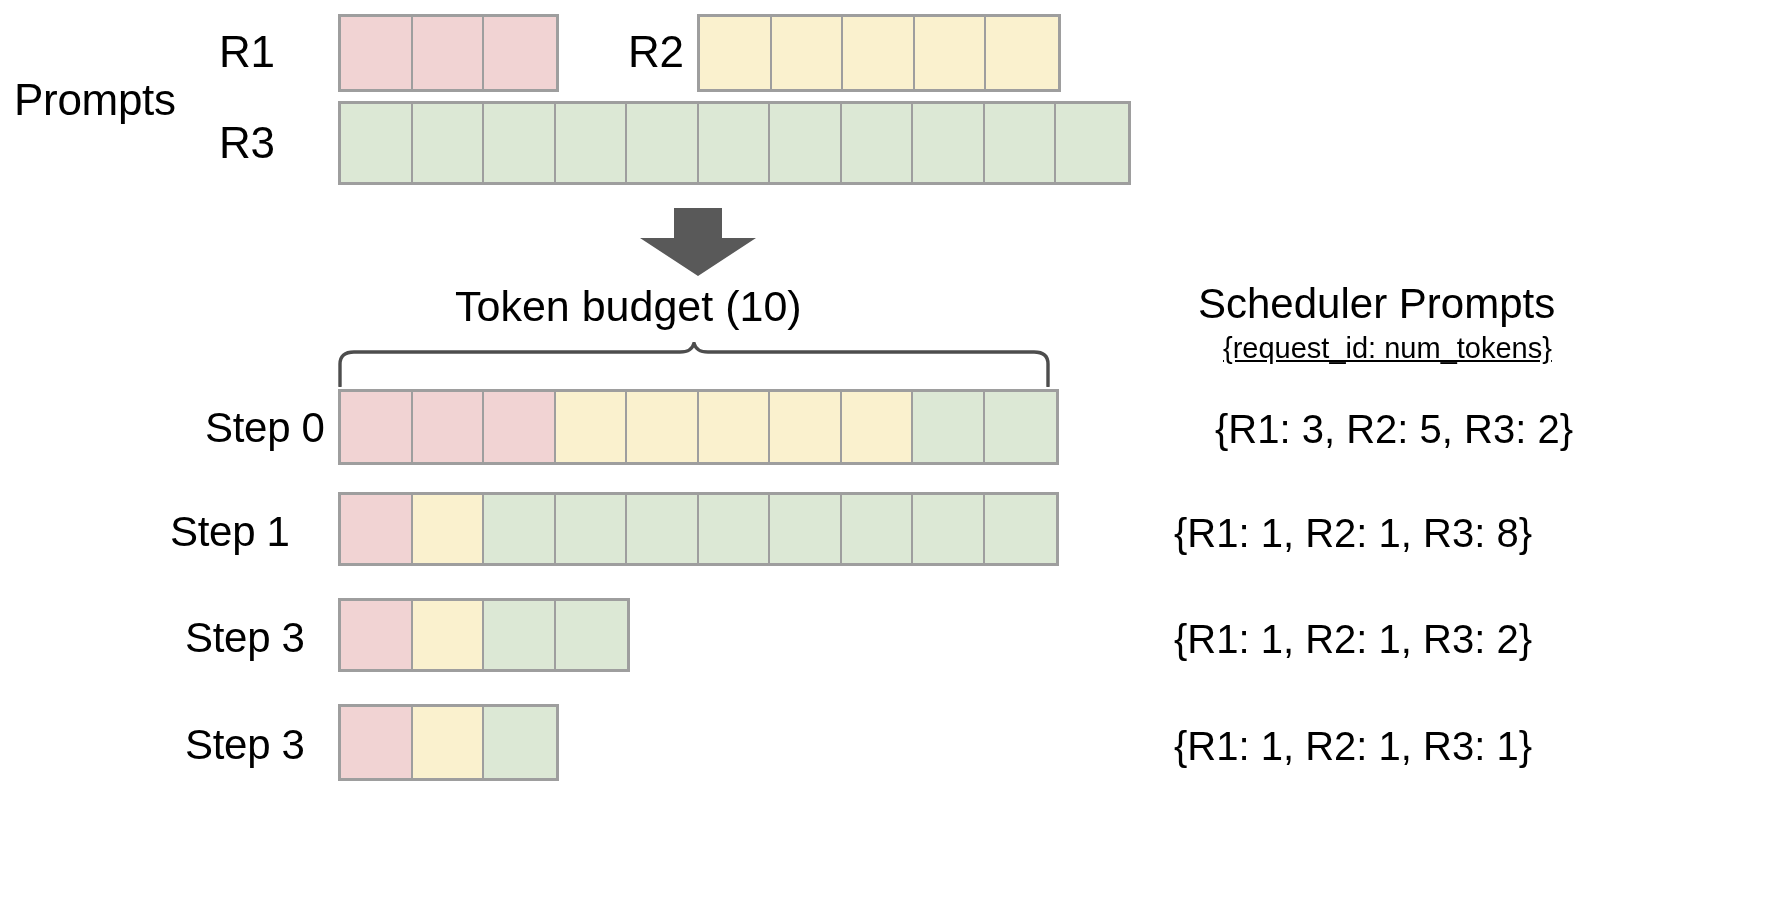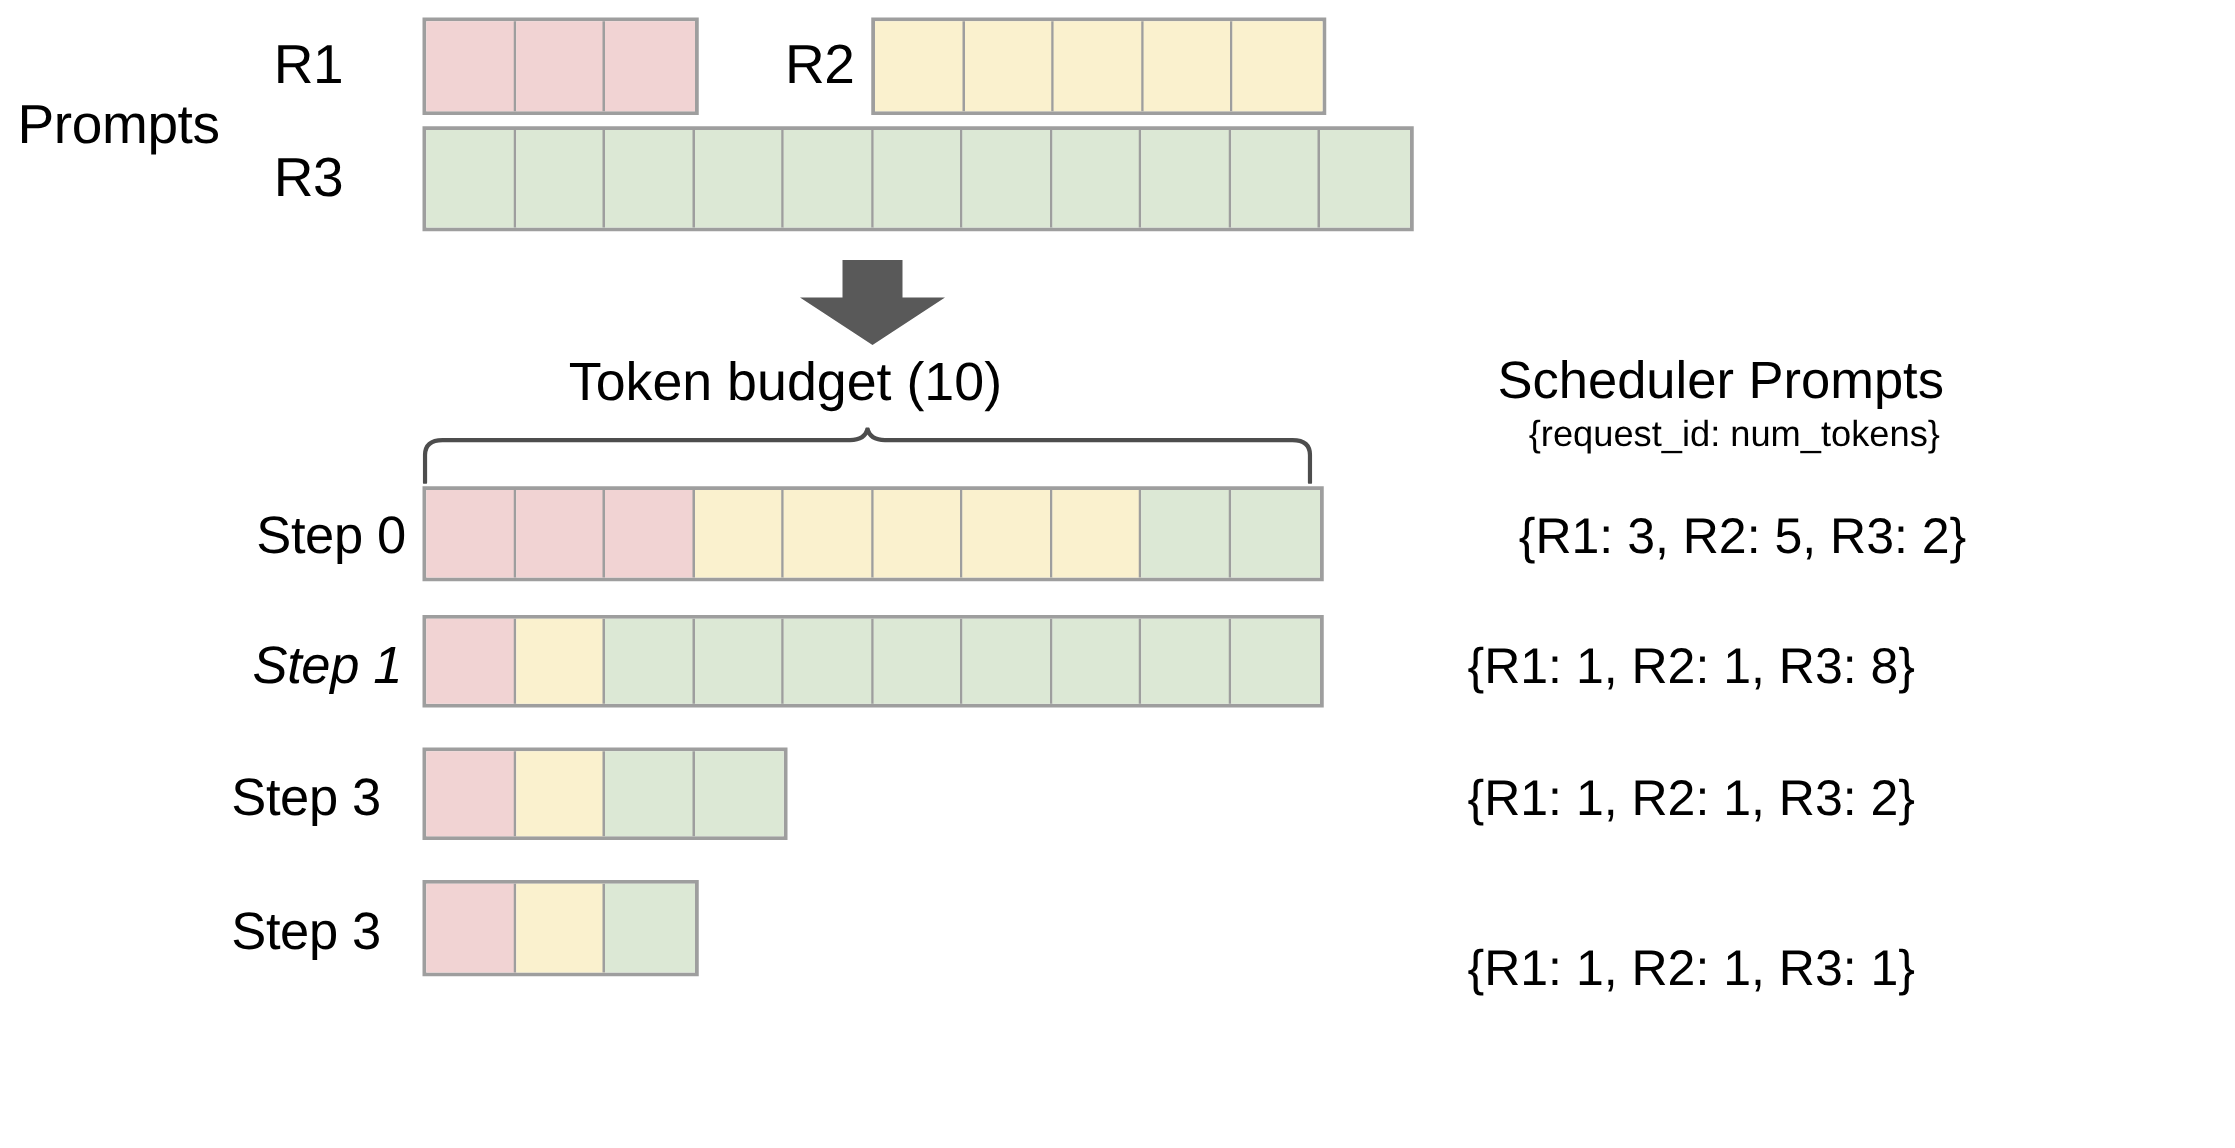"{request_id: num_tokens}" .sched-sub { text-decoration: none -> underline }
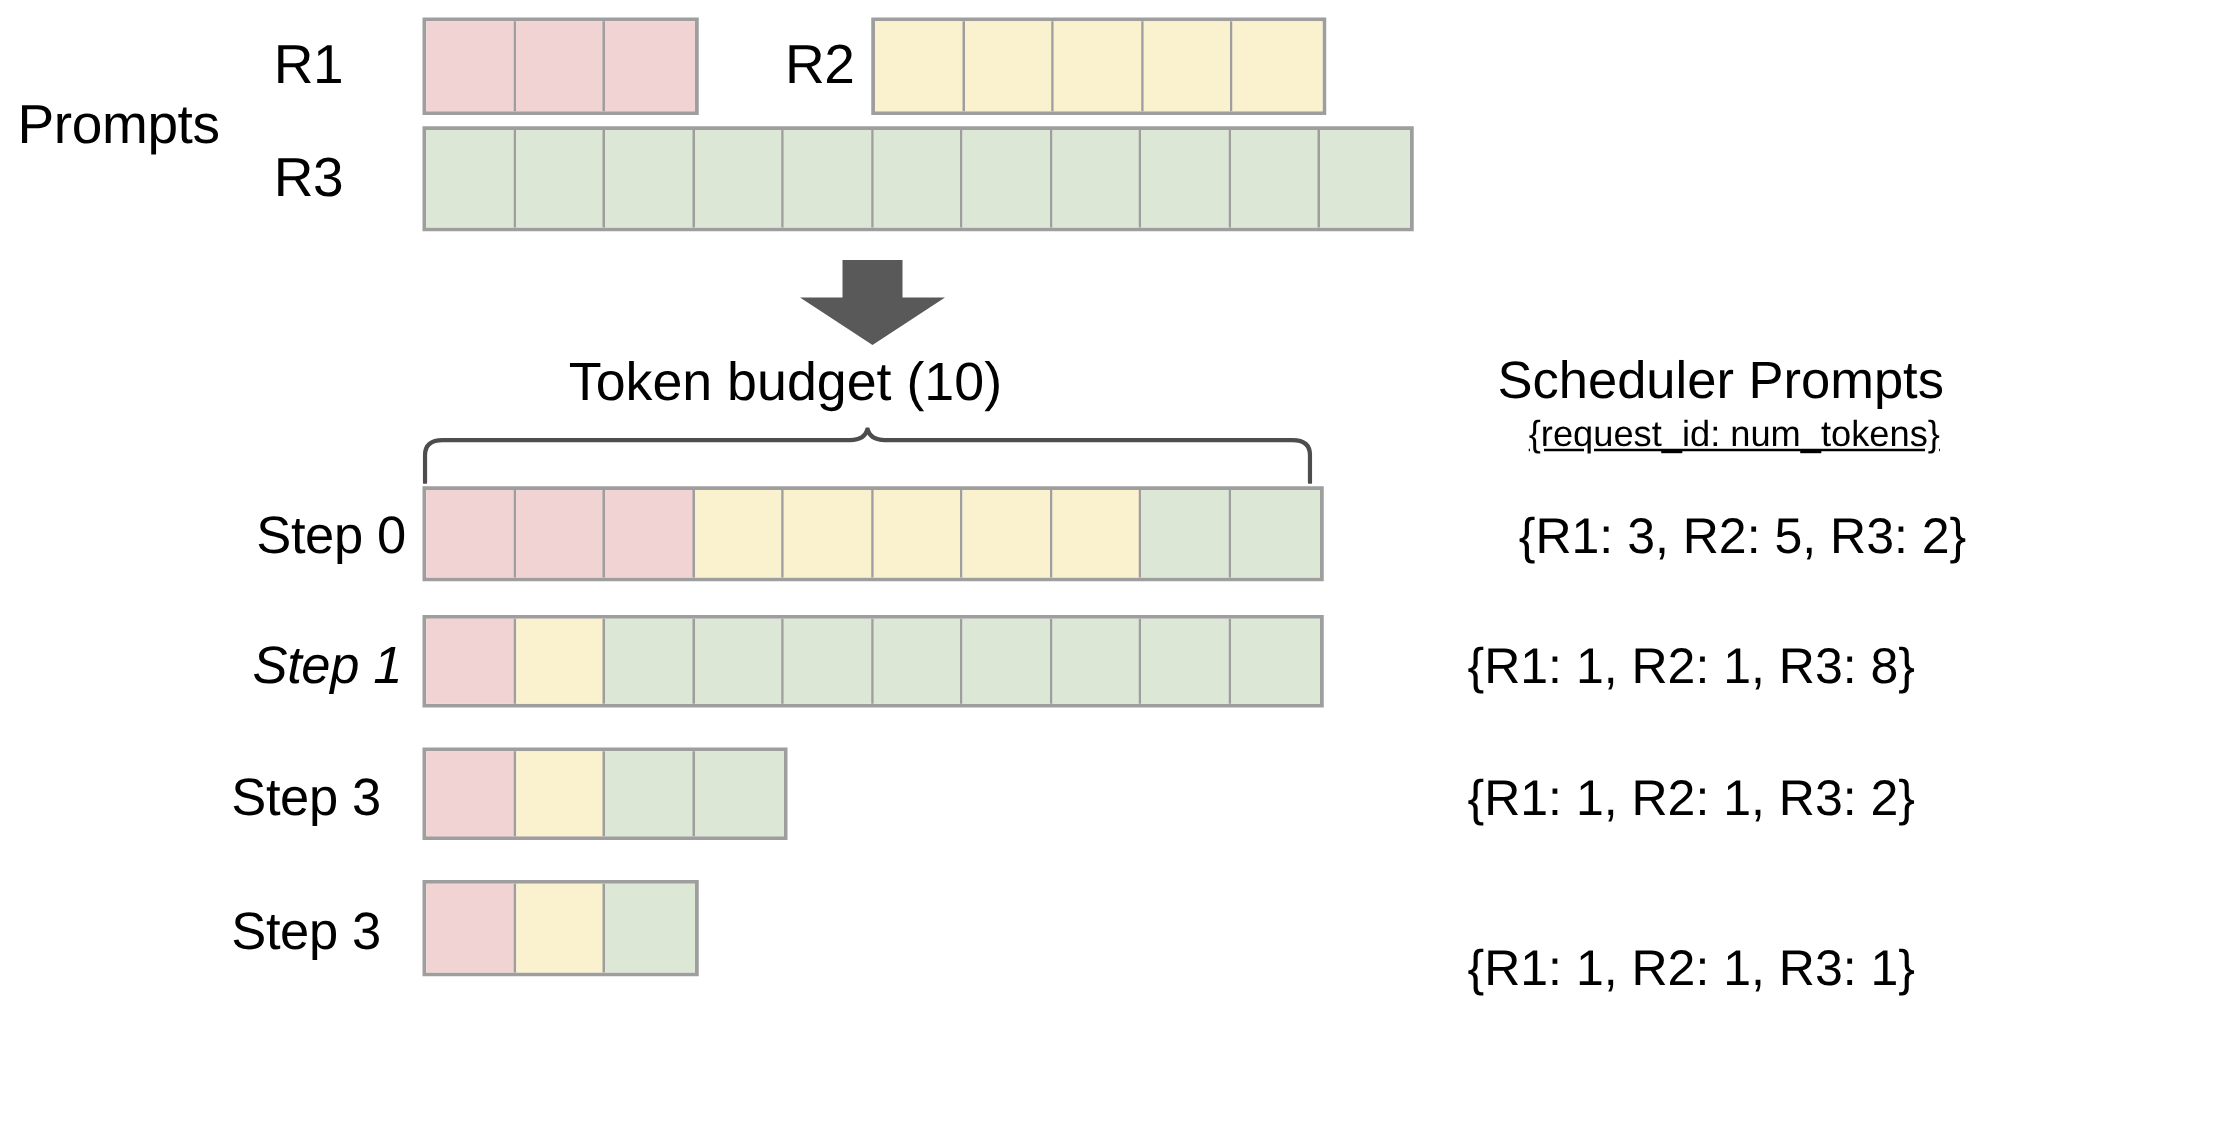"Step 1" div.lbl { font-style: italic -> none; left: 202px -> 170px }
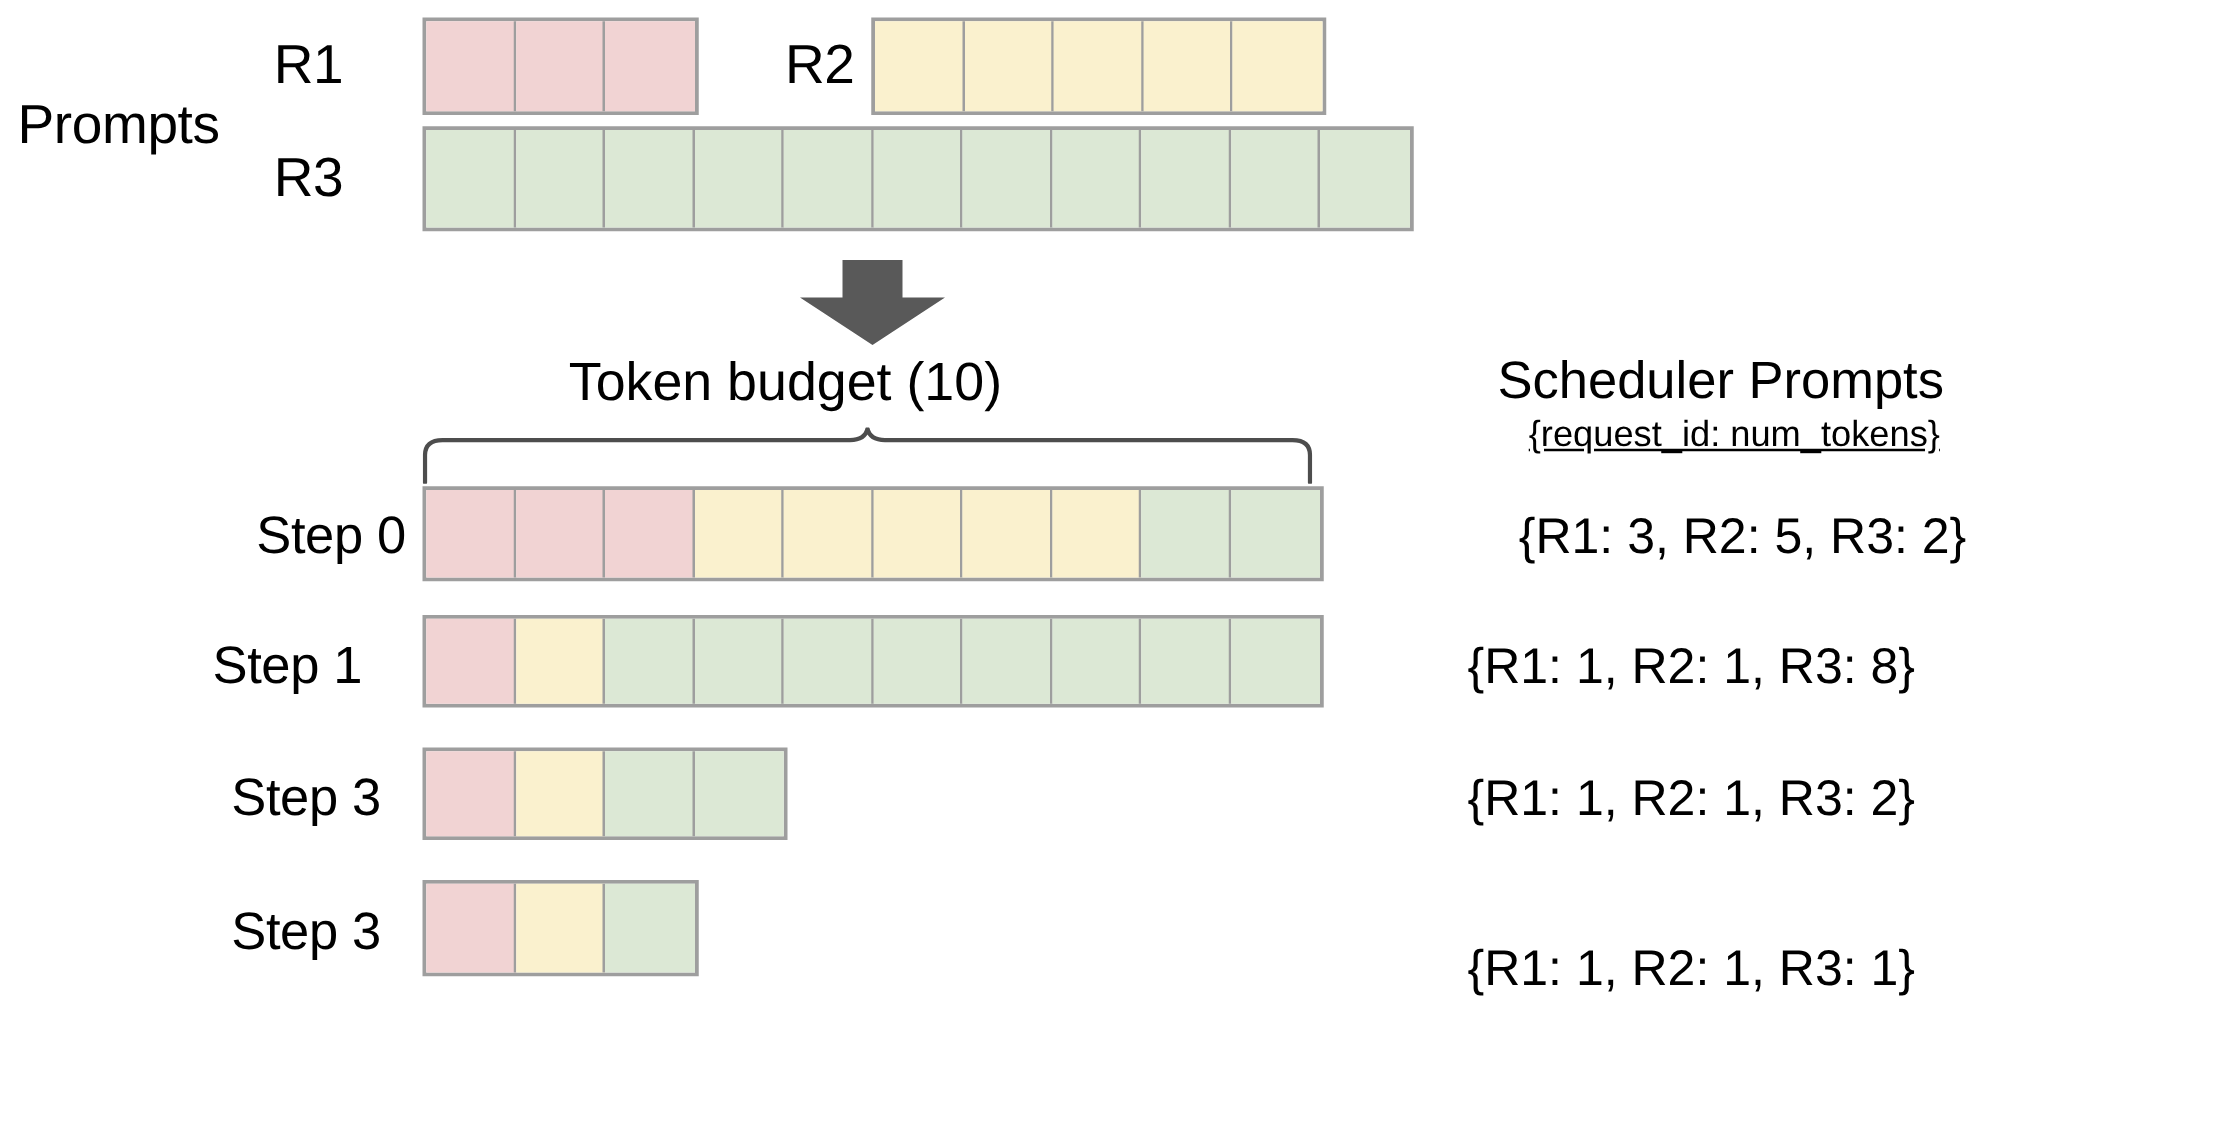"{R1: 1, R2: 1, R3: 1}" div.sched-line { margin-top: 29px -> none }
